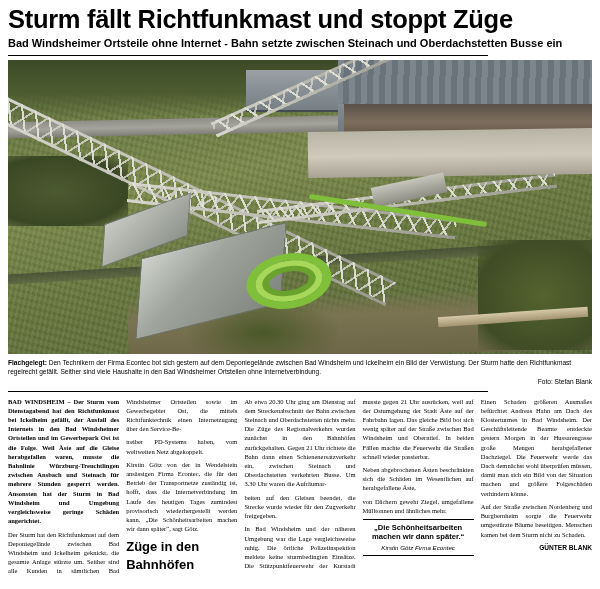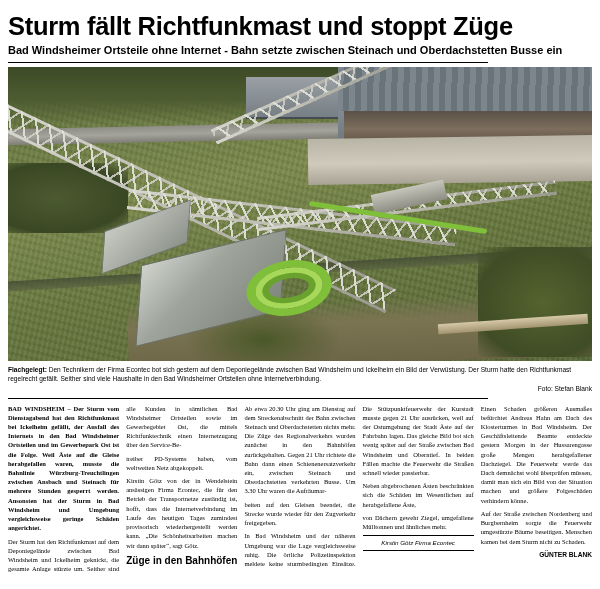"Sturm fällt Richtfunkmast und stoppt" .page { padding: 13px 8px 0 8px -> 6px 8px 0 8px }
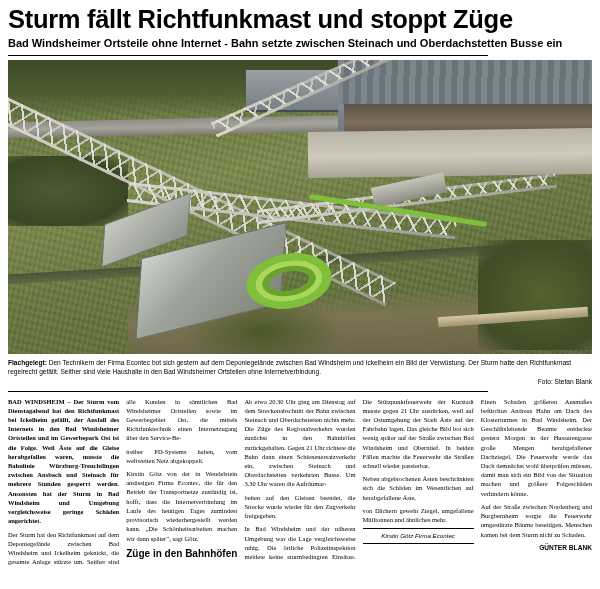"„Die Schönheitsarbeiten machen wir dann" div.quote-text { html: none -> <div>„Die Schönheitsarbeiten machen wir dann später.“</div> }
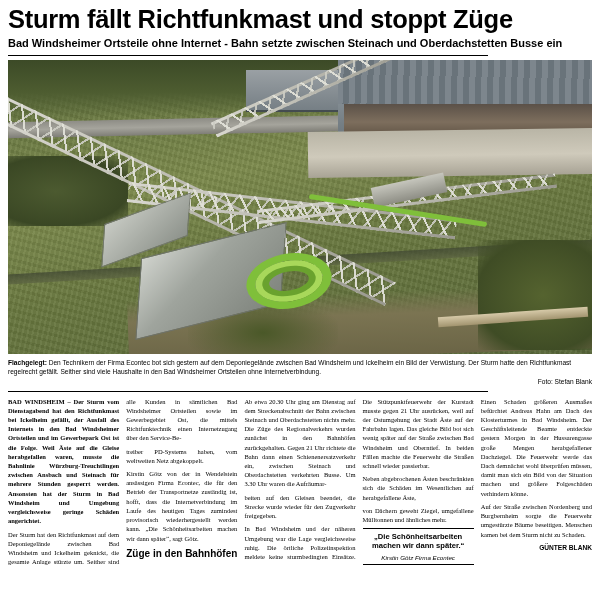"Züge in den Bahnhöfen" .subhd { font-size: 10px -> 13px; text-align: right -> left }
